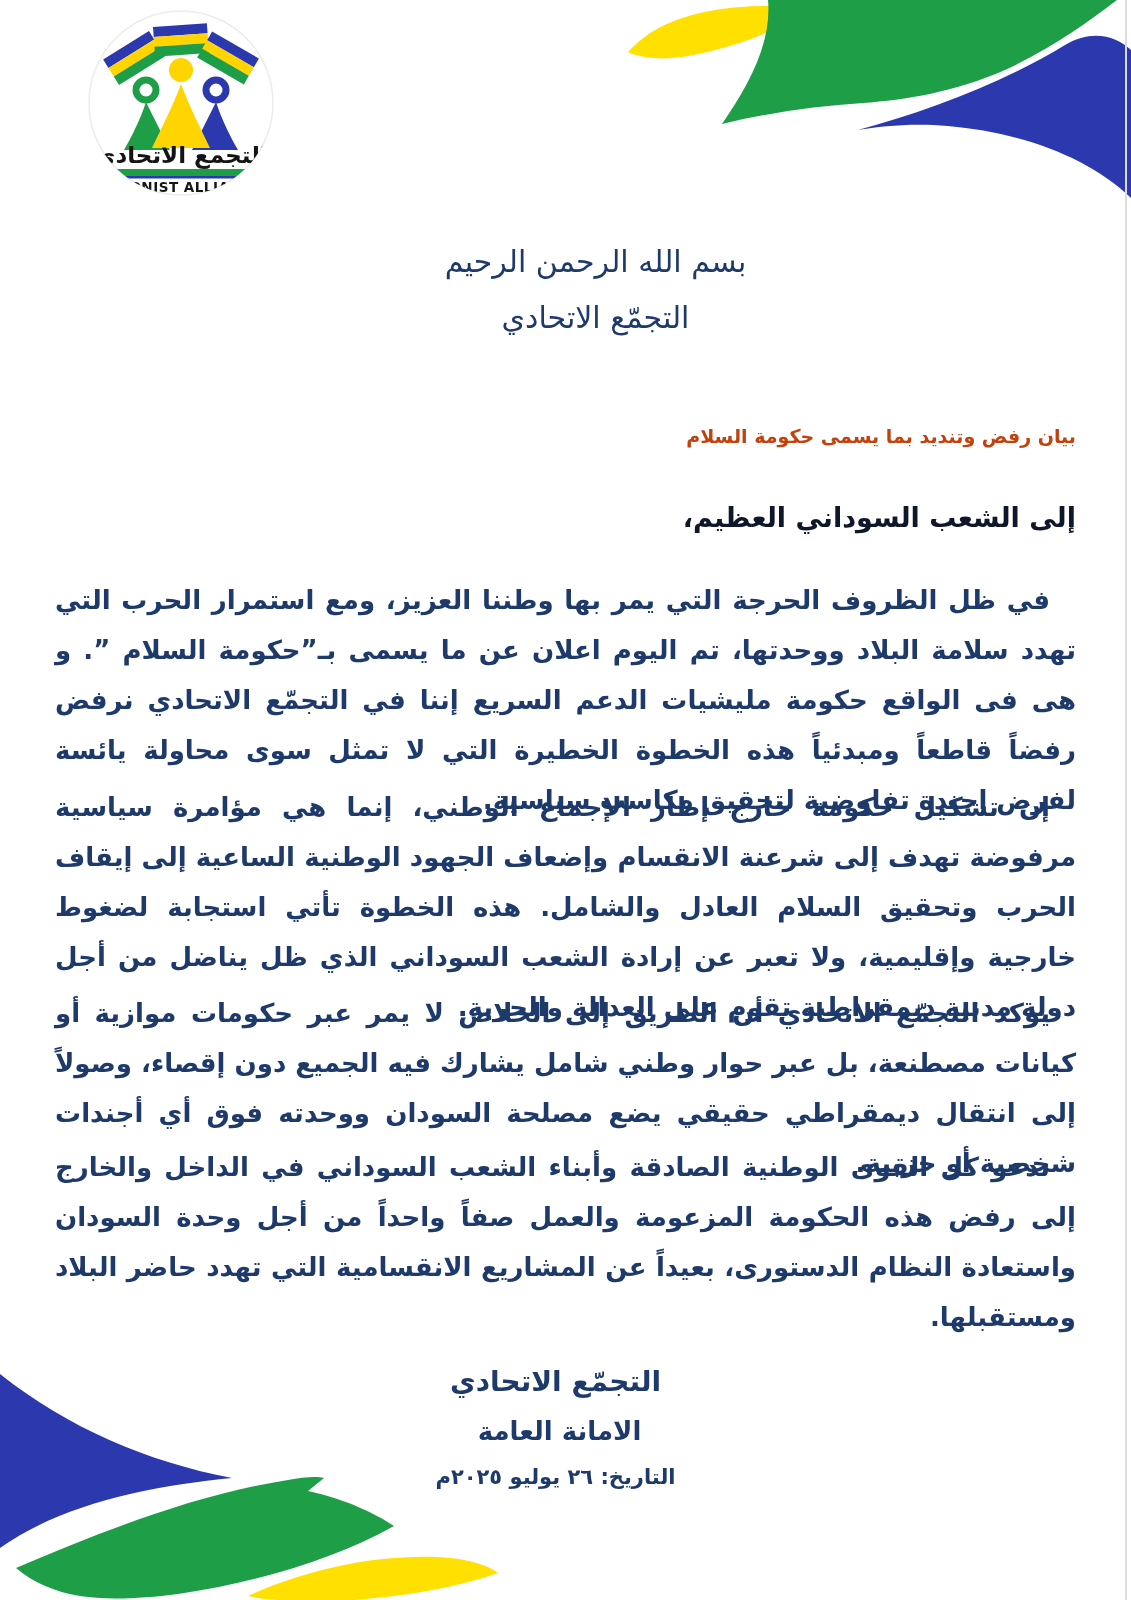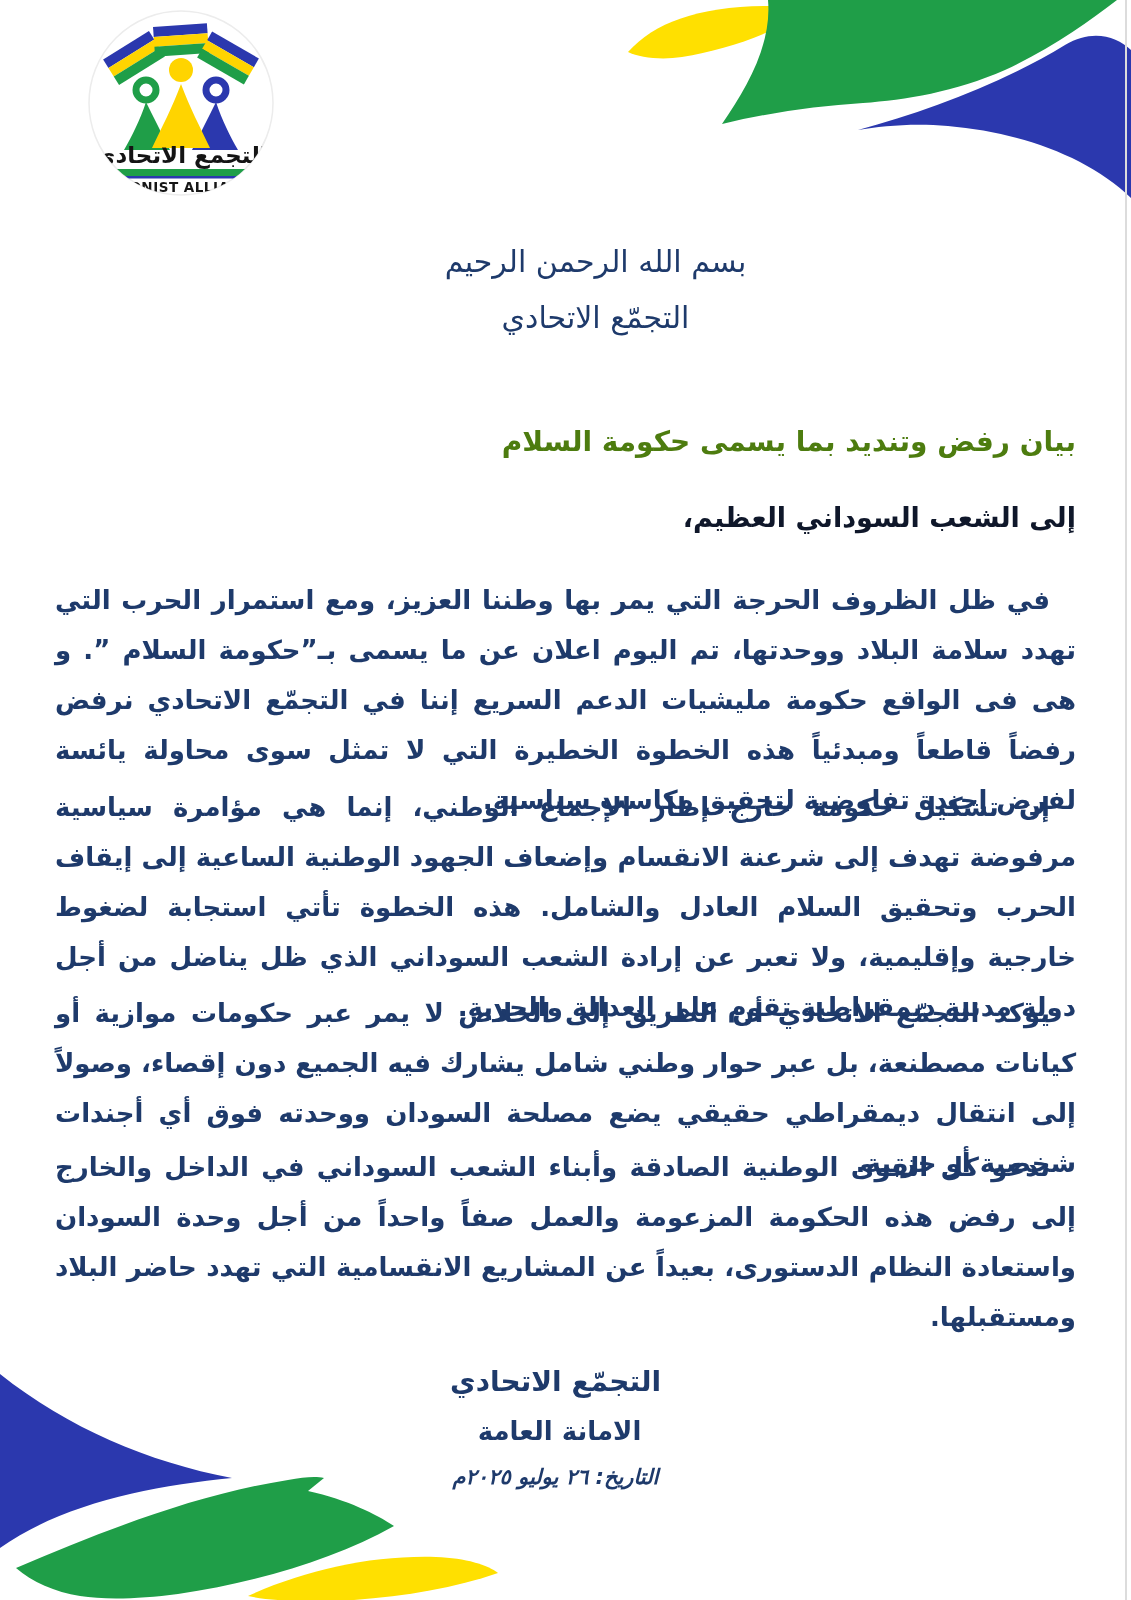"بيان رفض وتنديد بما يسمى" .subject { color: #4d7c0f -> #c2410c; font-size: 28px -> 19px }
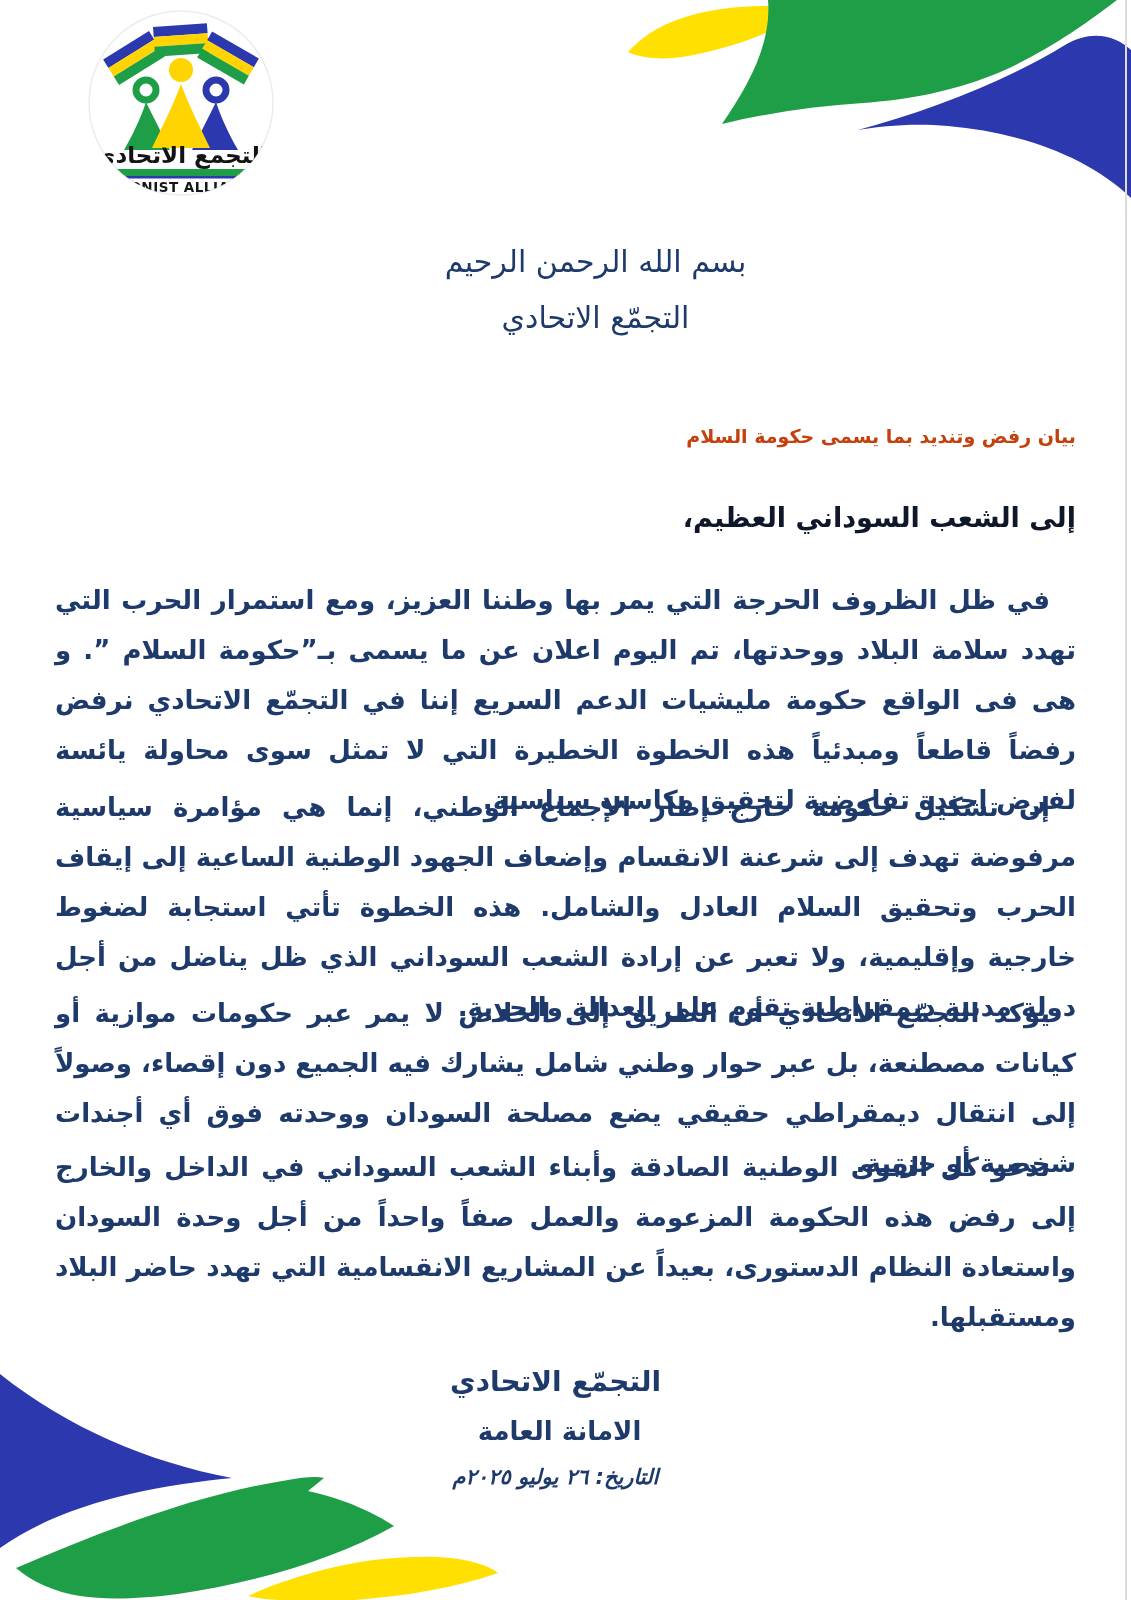"التاريخ: ٢٦ يوليو ٢٠٢٥م" .sig-date { font-style: italic -> none }
